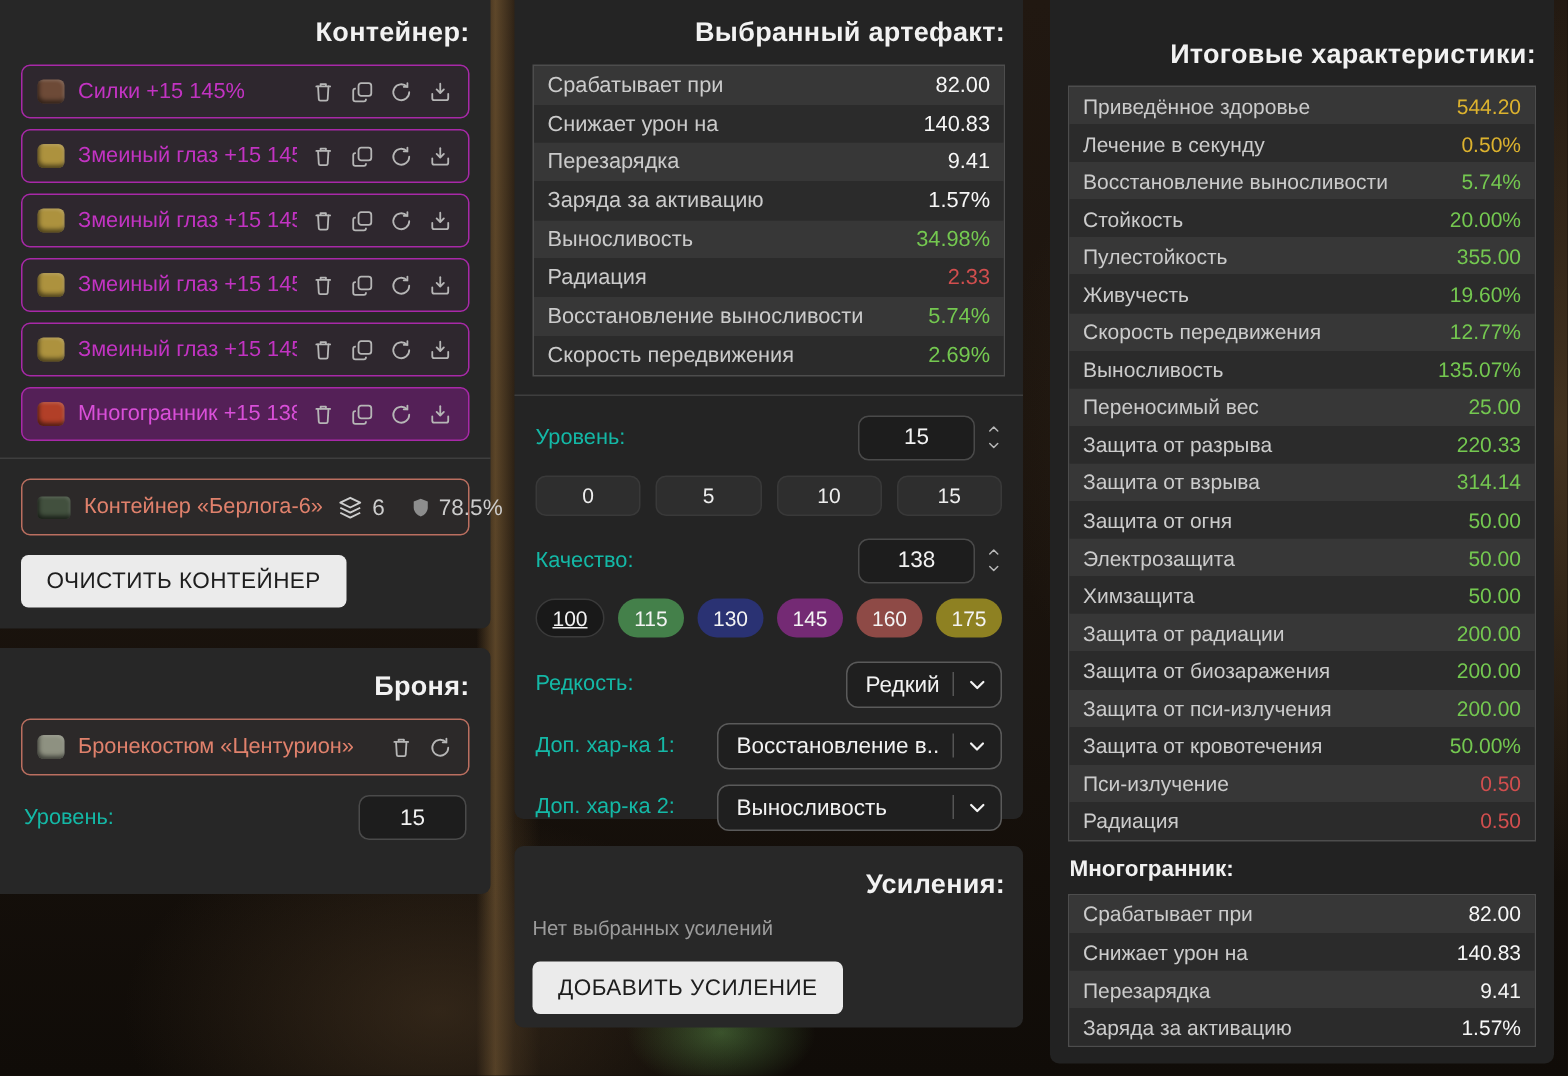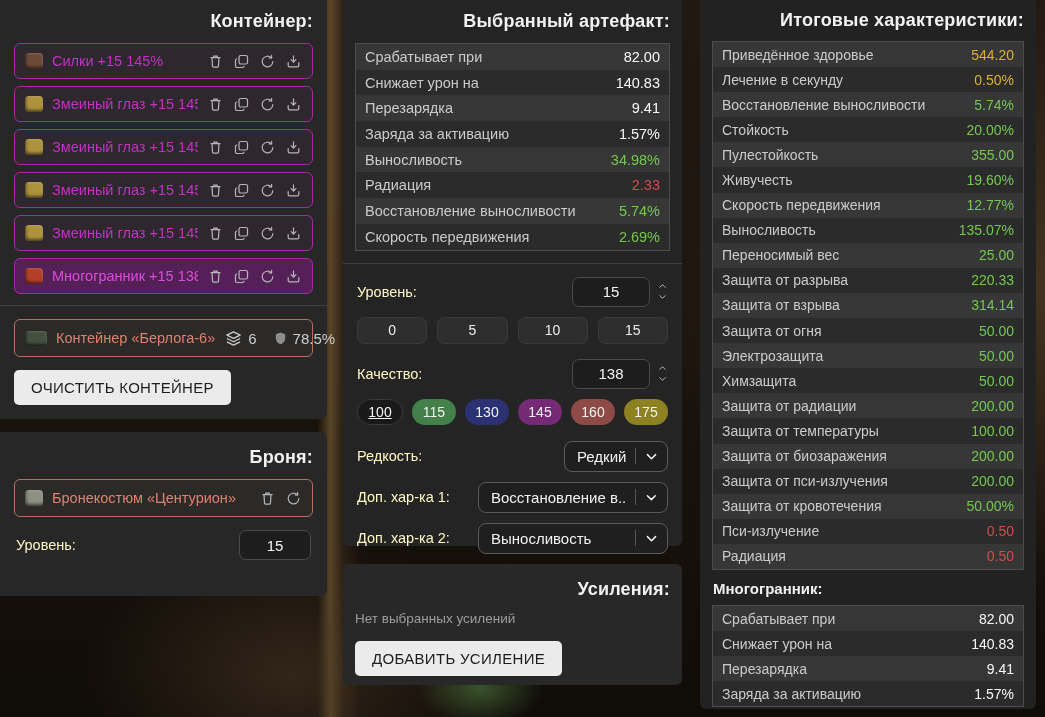"Итоговые характеристики:" #panel-totals { padding: 8px 12px -> 24px 12px }
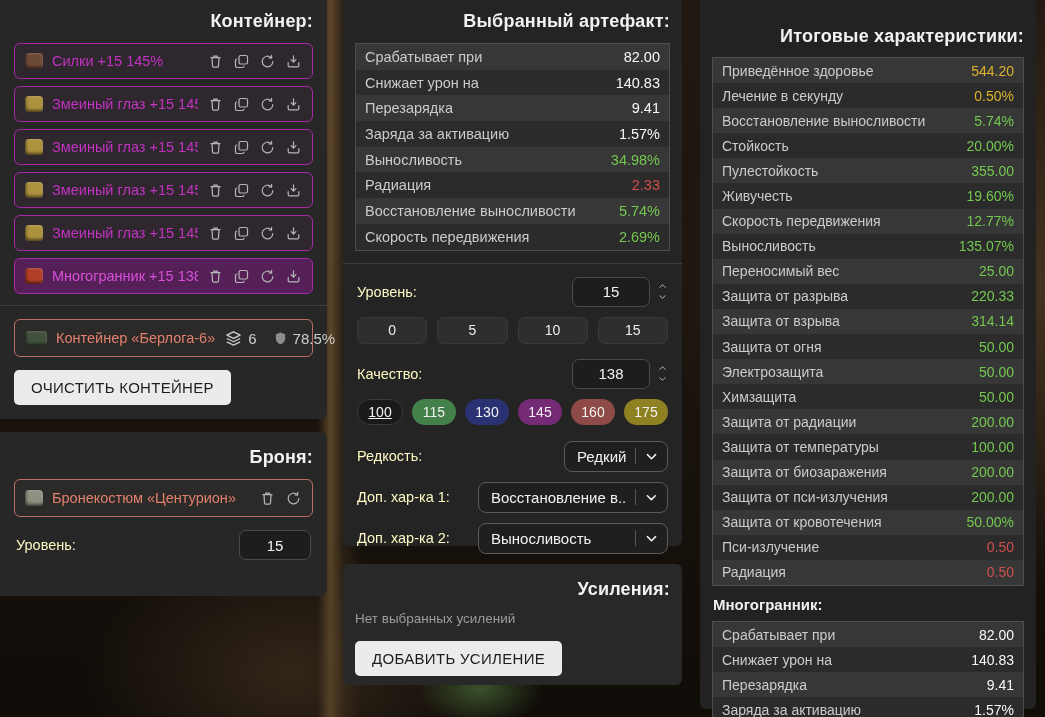"Уровень:" .field-label { color: #fef9c3 -> #14b8a6 }
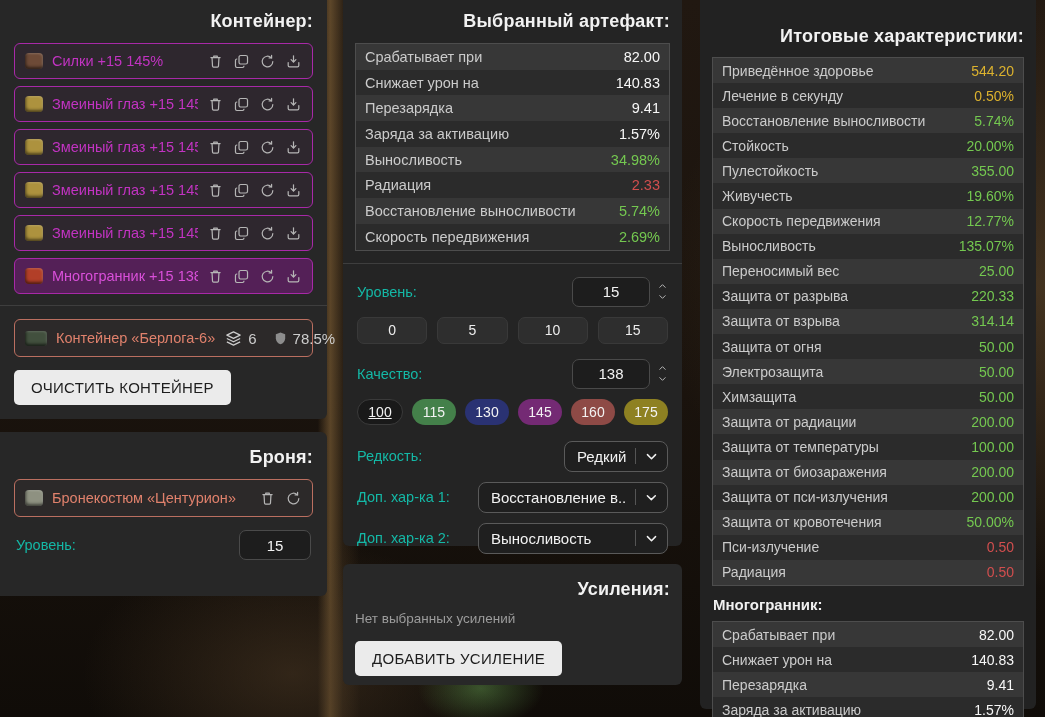"Защита от температуры" div.stat-row { html: <div> <span>Защита от температуры</span> <span>100.00</span> </div> -> none }
